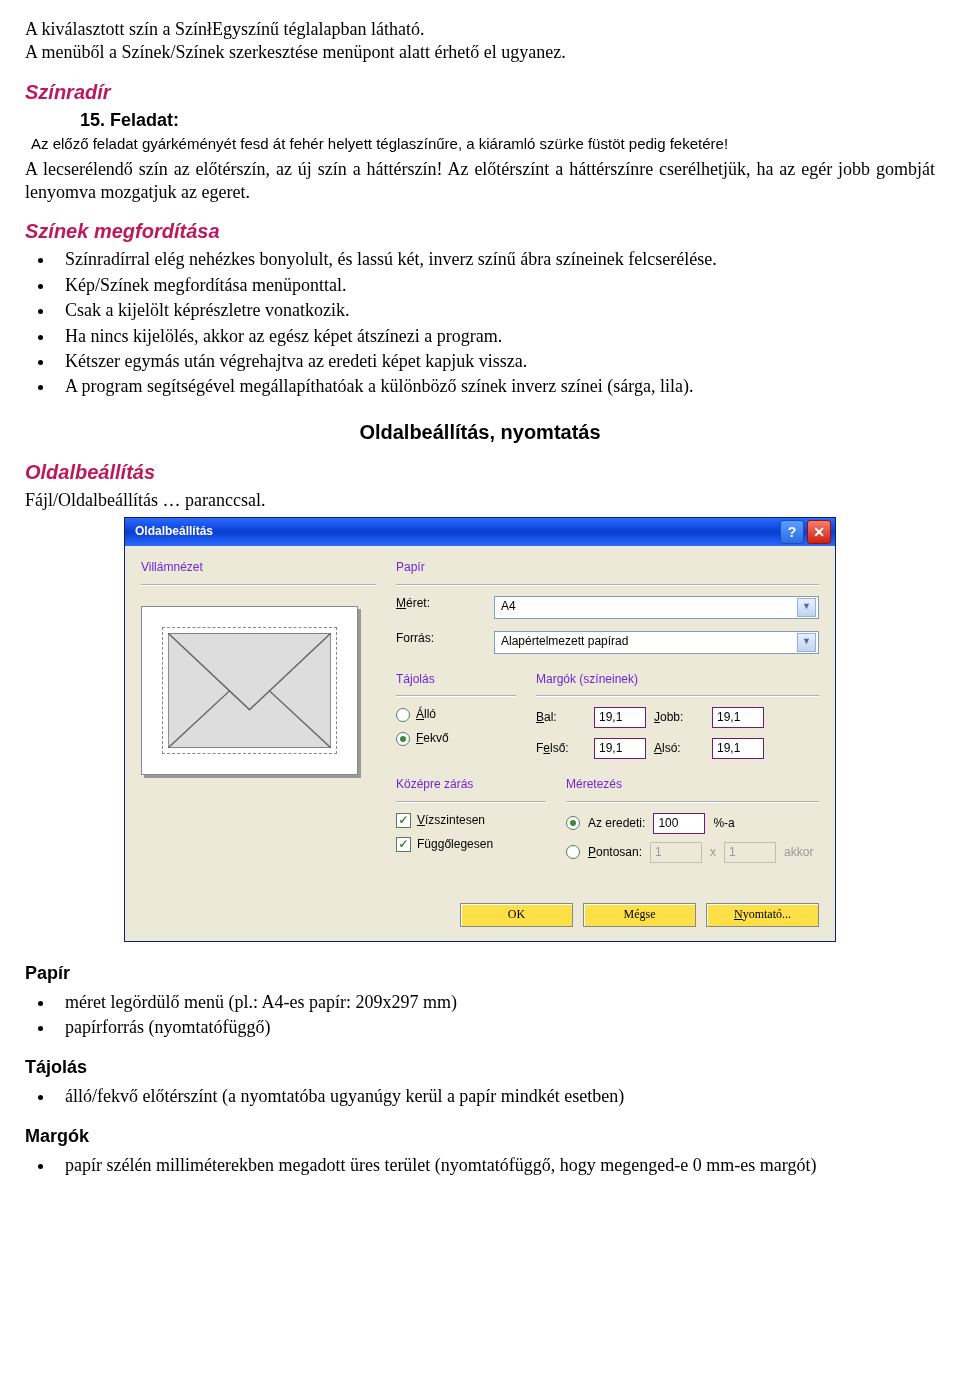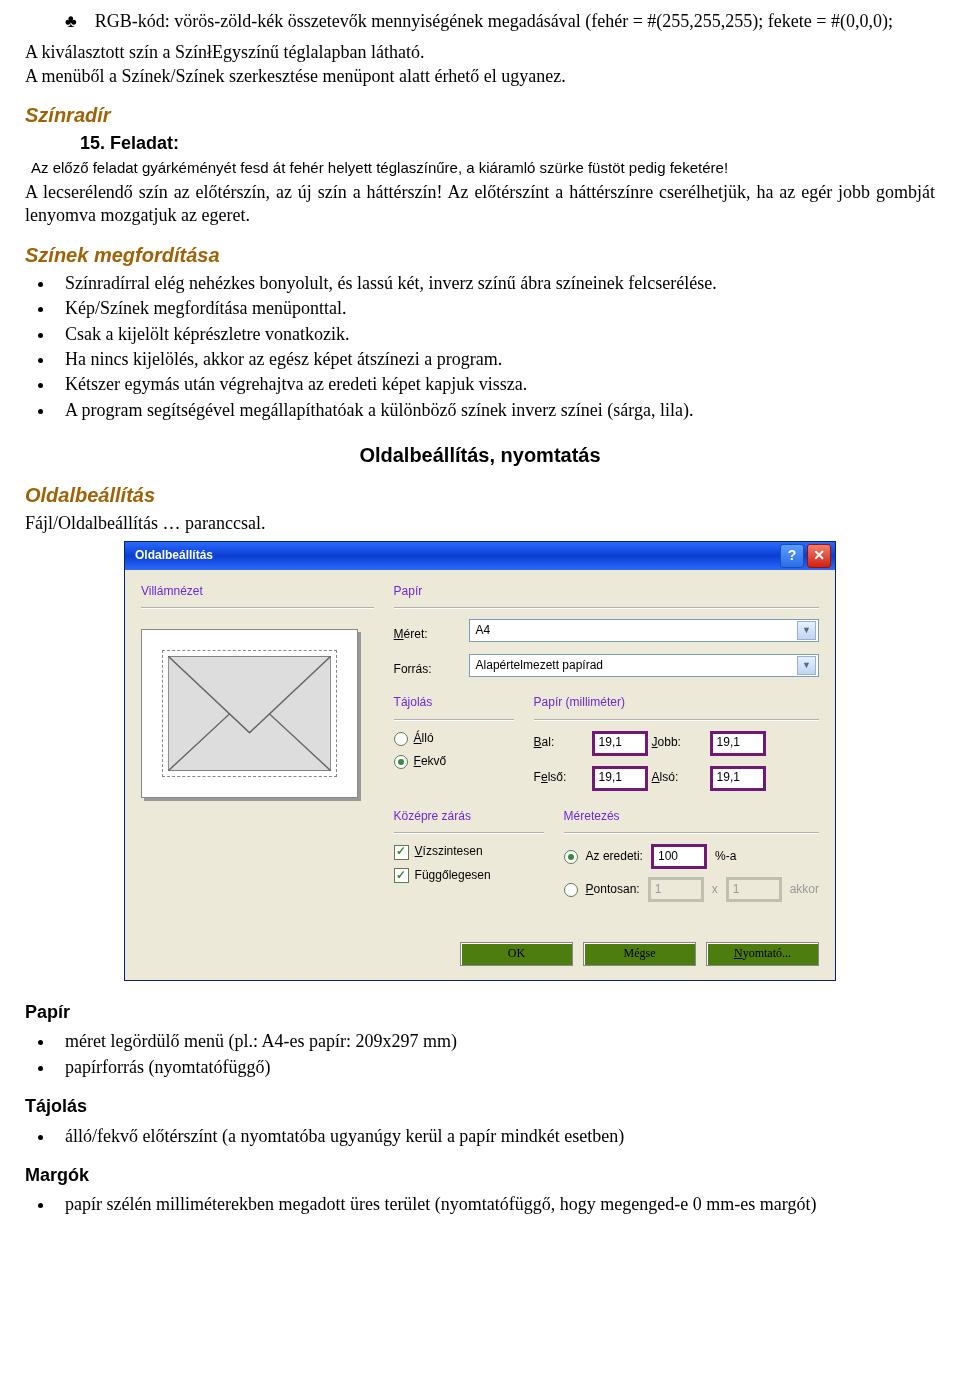"RGB-kód: vörös-zöld-kék összetevők" li.justify { html: <li>RGB-kód: vörös-zöld-kék összetevők mennyiségének megadásával (fehér = #(255,255,255); fekete = #(0,0,0);</li> -> none }
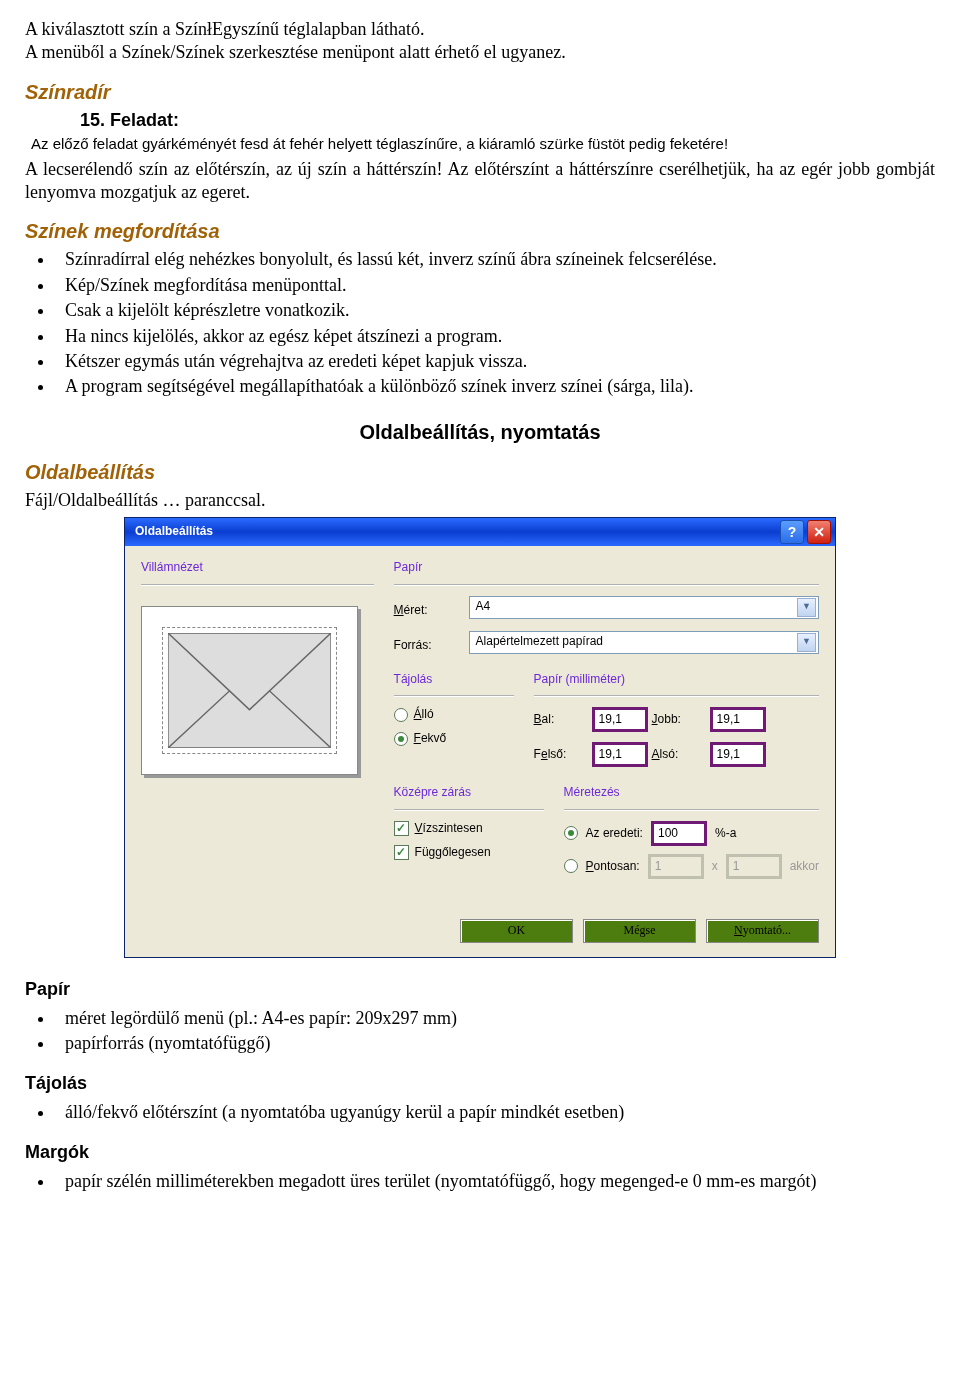"Színradír" .section-title { color: #a16207 -> #be185d }
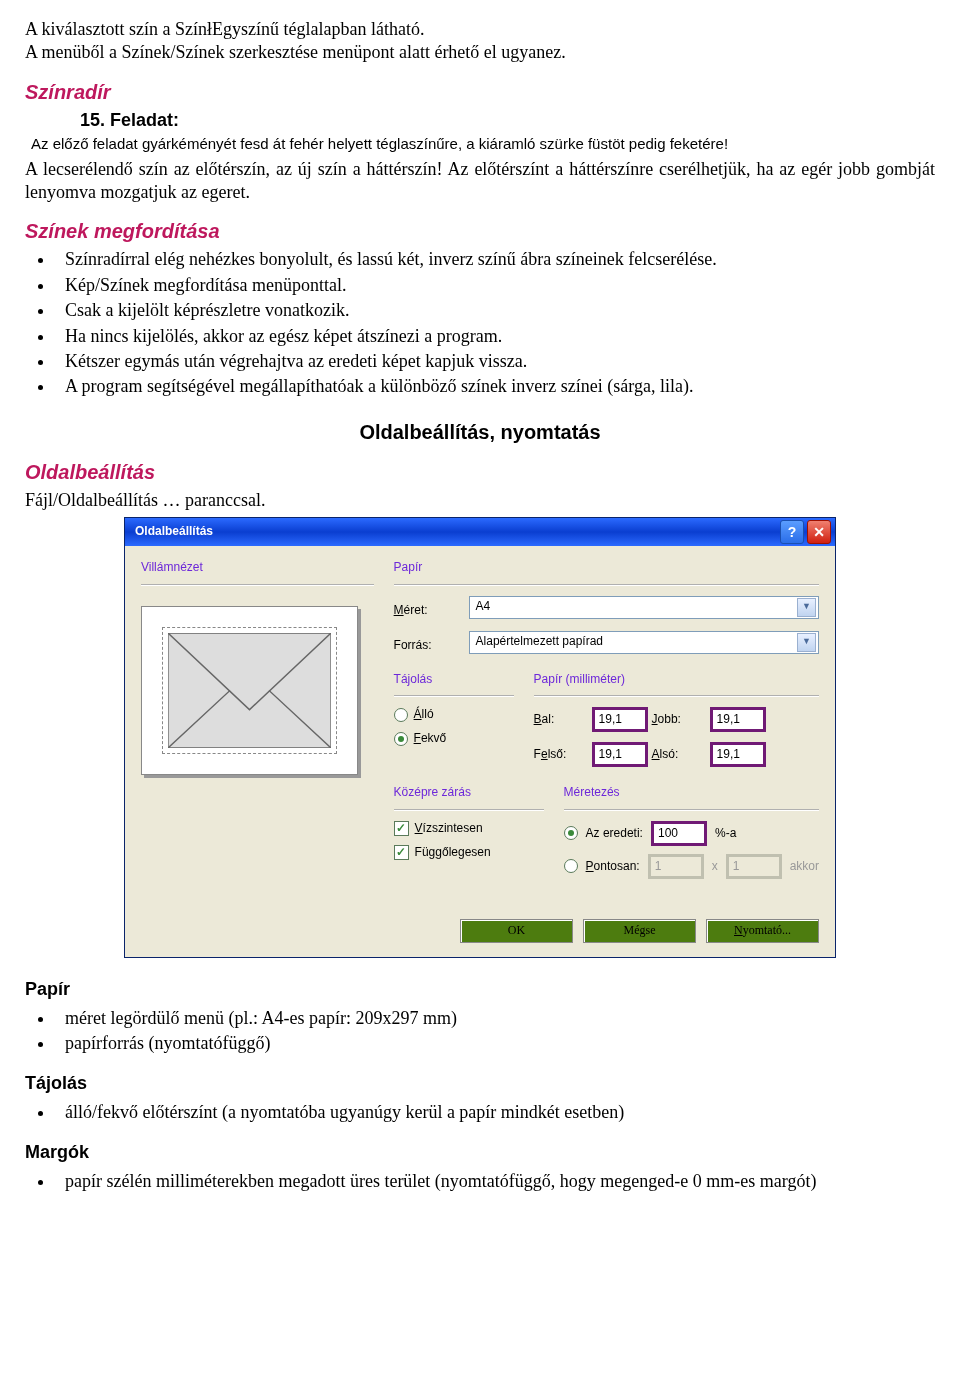"Méret:" .form-row { align-items: flex-end -> flex-start; gap: 0 -> 23px }
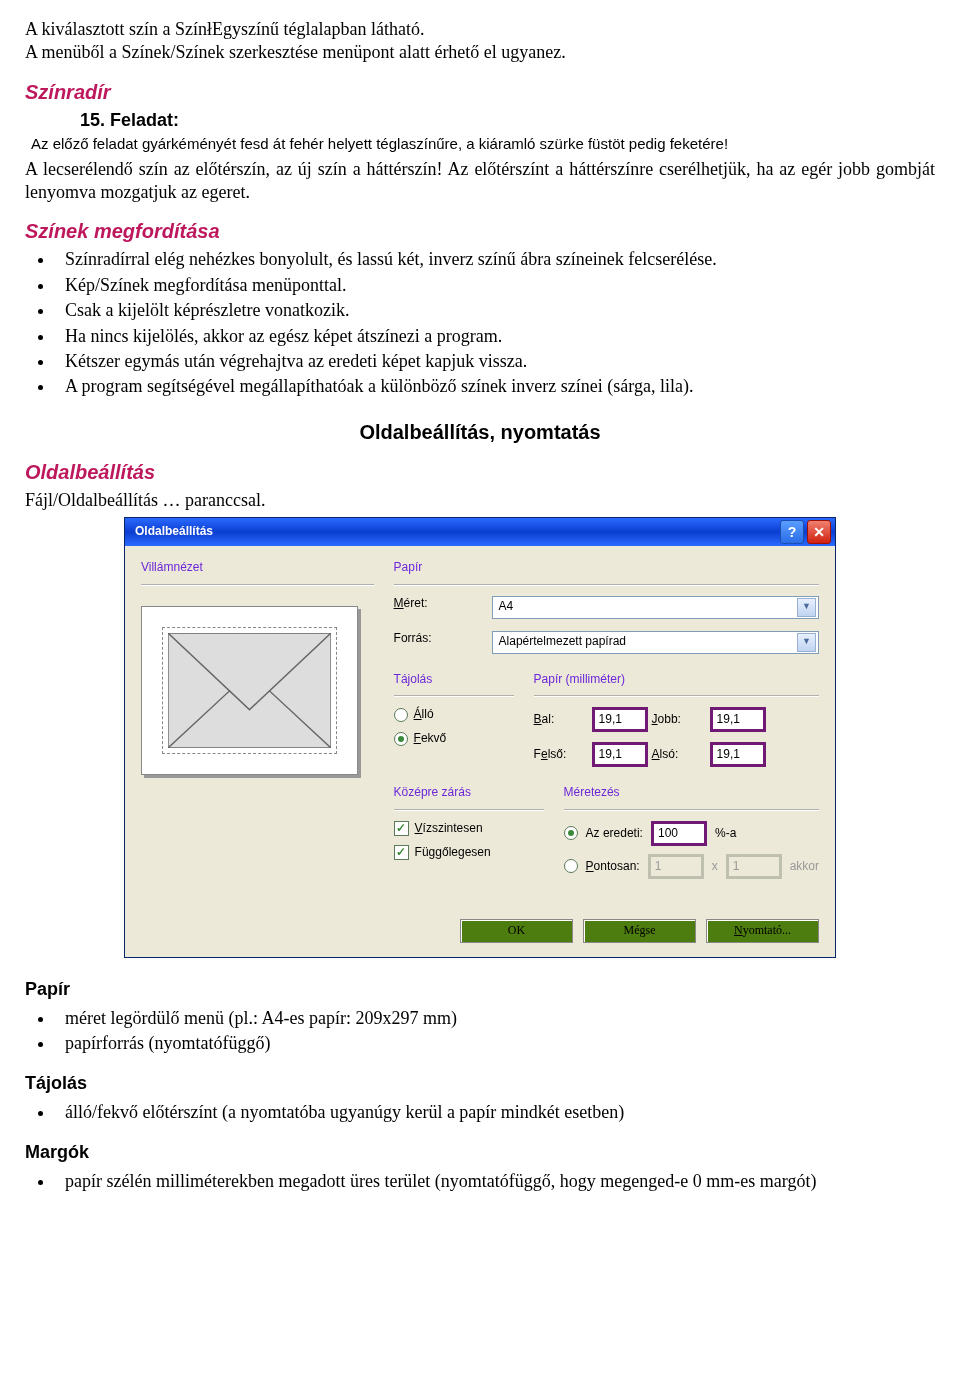"Papír (milliméter)" div.group-label { text: Papír (milliméter -> Margók (színeinek }
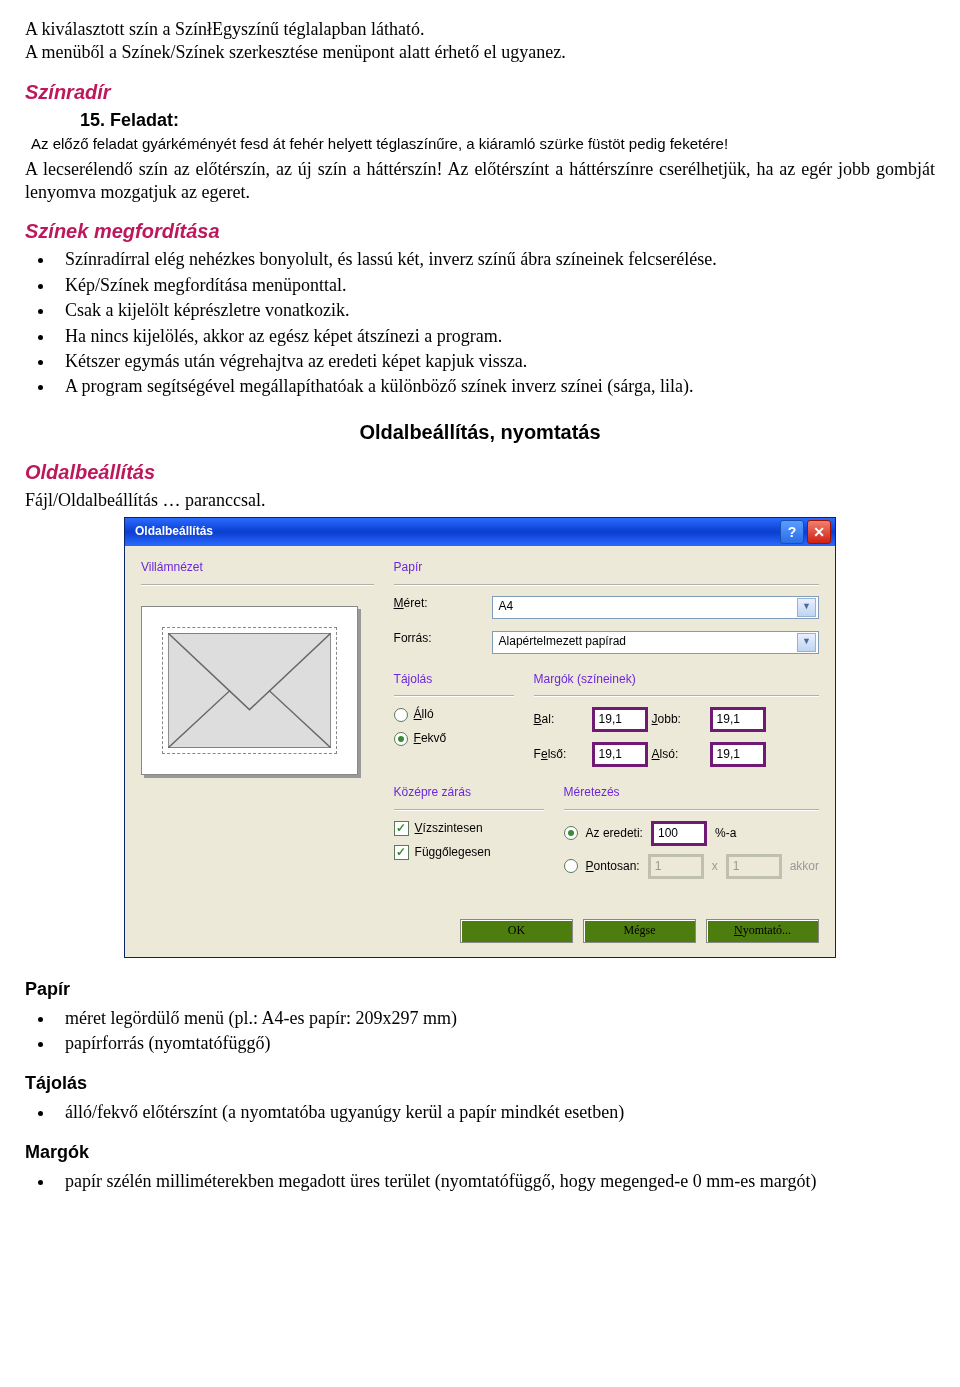"19,1" .small-input { border: 3px solid #701a75 -> 1px solid #701a75 }
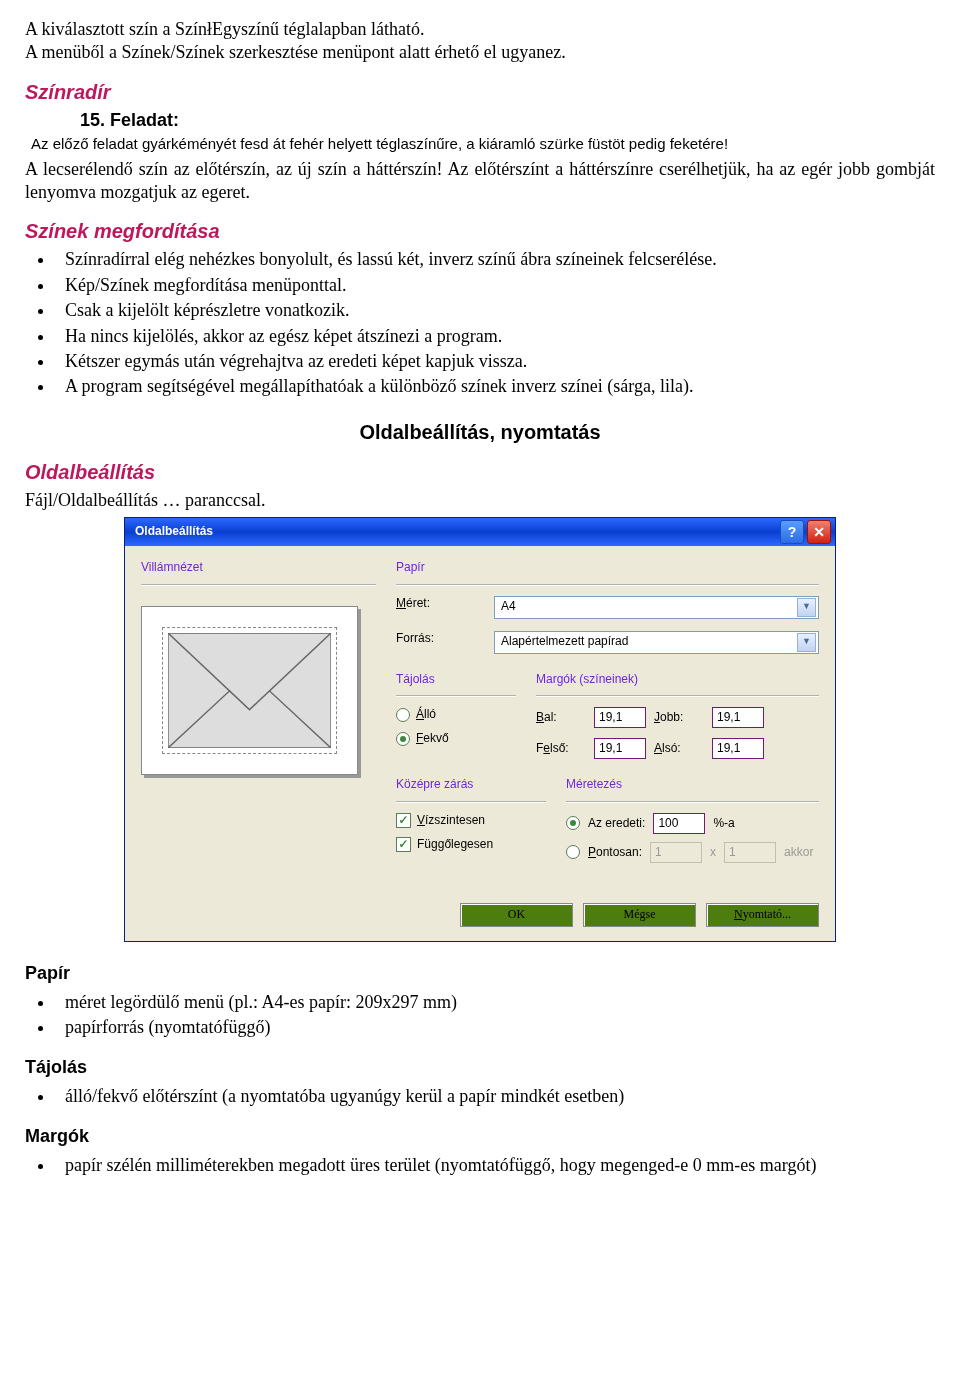"OK" .dlg-btn { background: #4d7c0f -> #fde047 }
